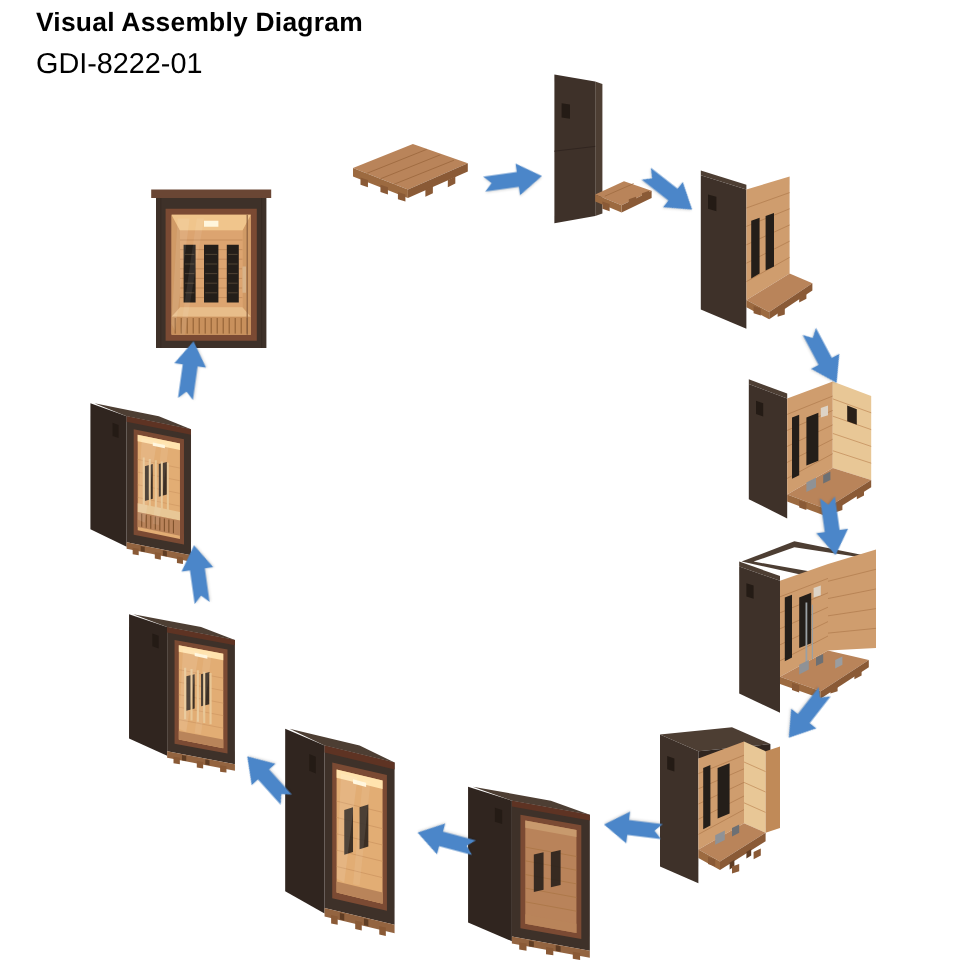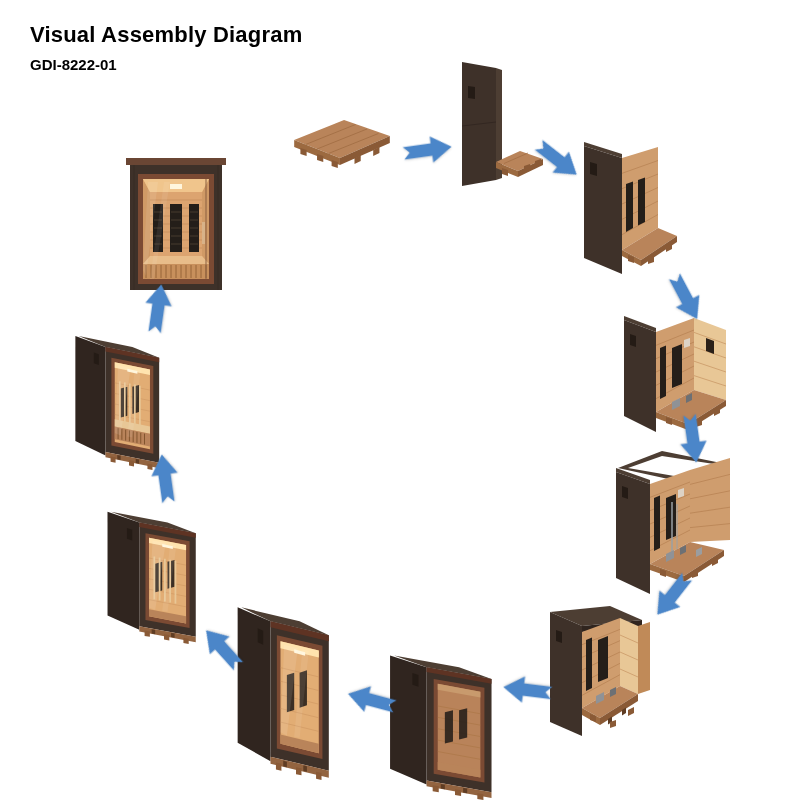"Visual Assembly Diagram" .hdr h1 { margin: 16px 0 8px 0 -> 0 0 8px 0 }
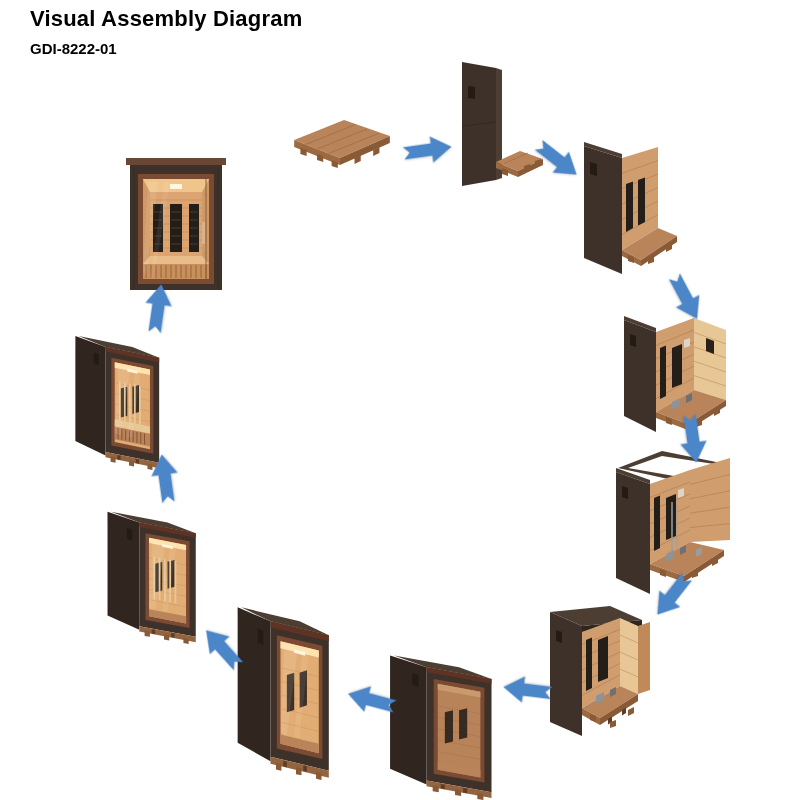"GDI-8222-01" .hdr h2 { font-size: 15px -> 24px; font-weight: bold -> normal }
